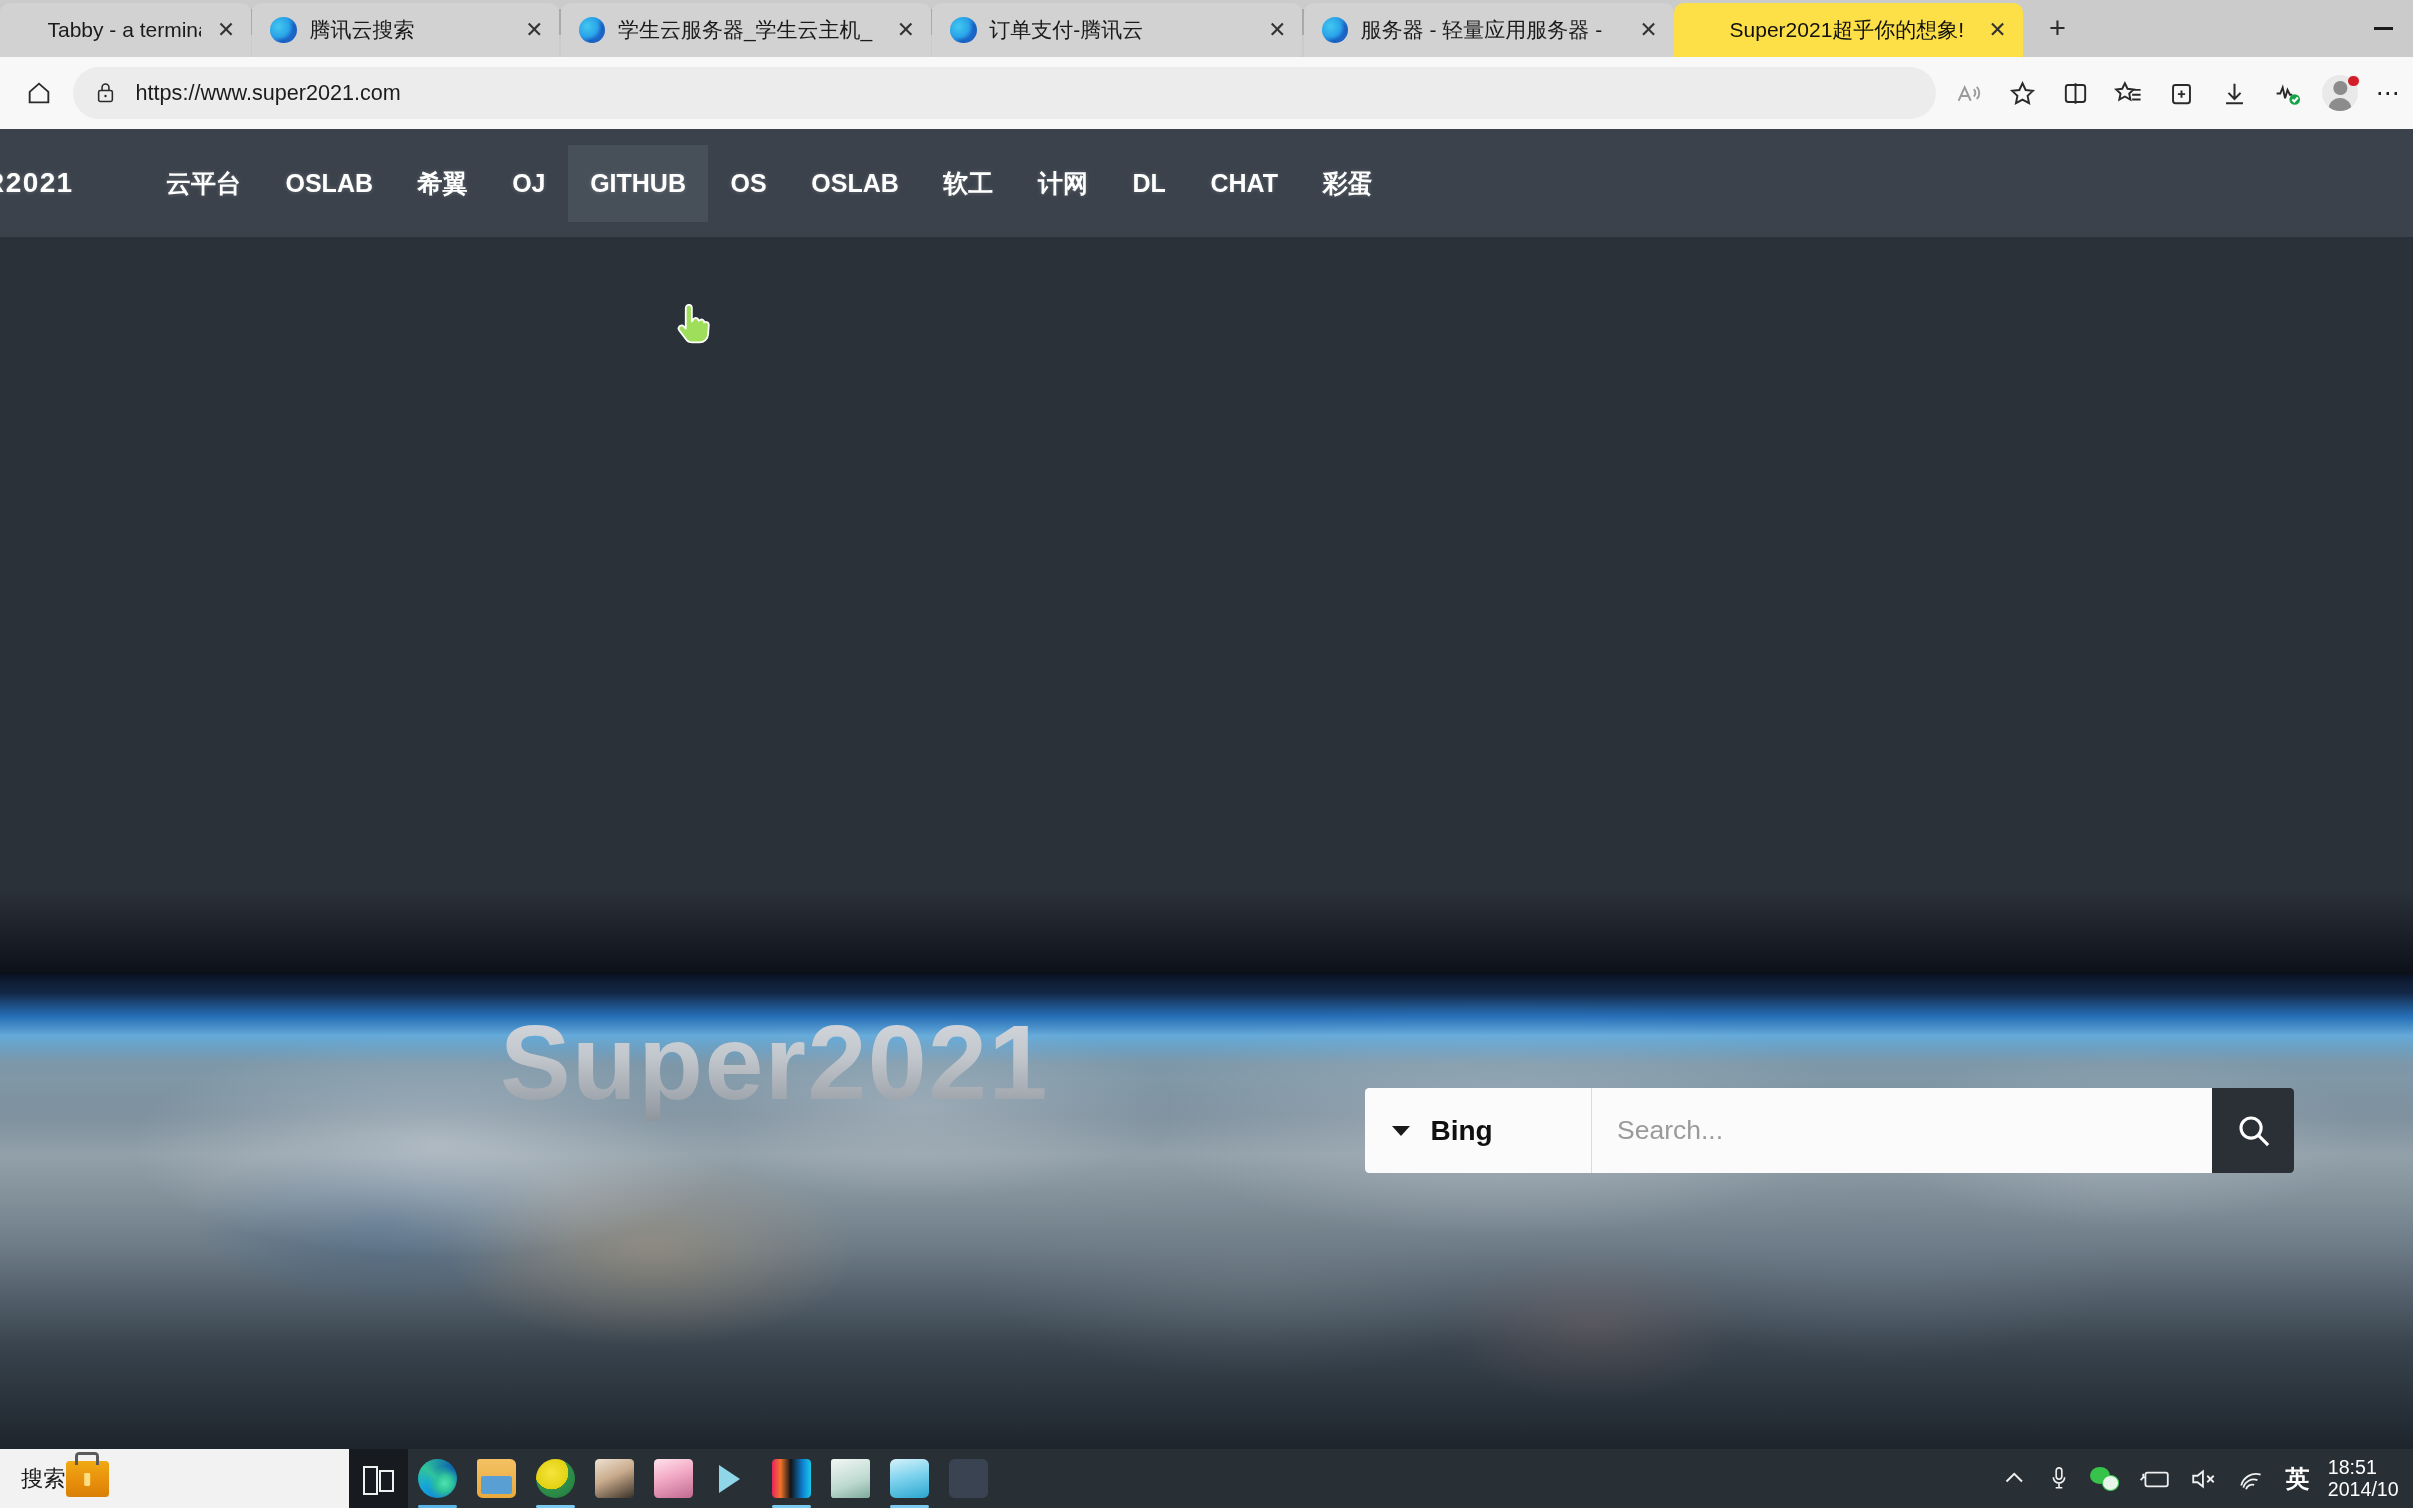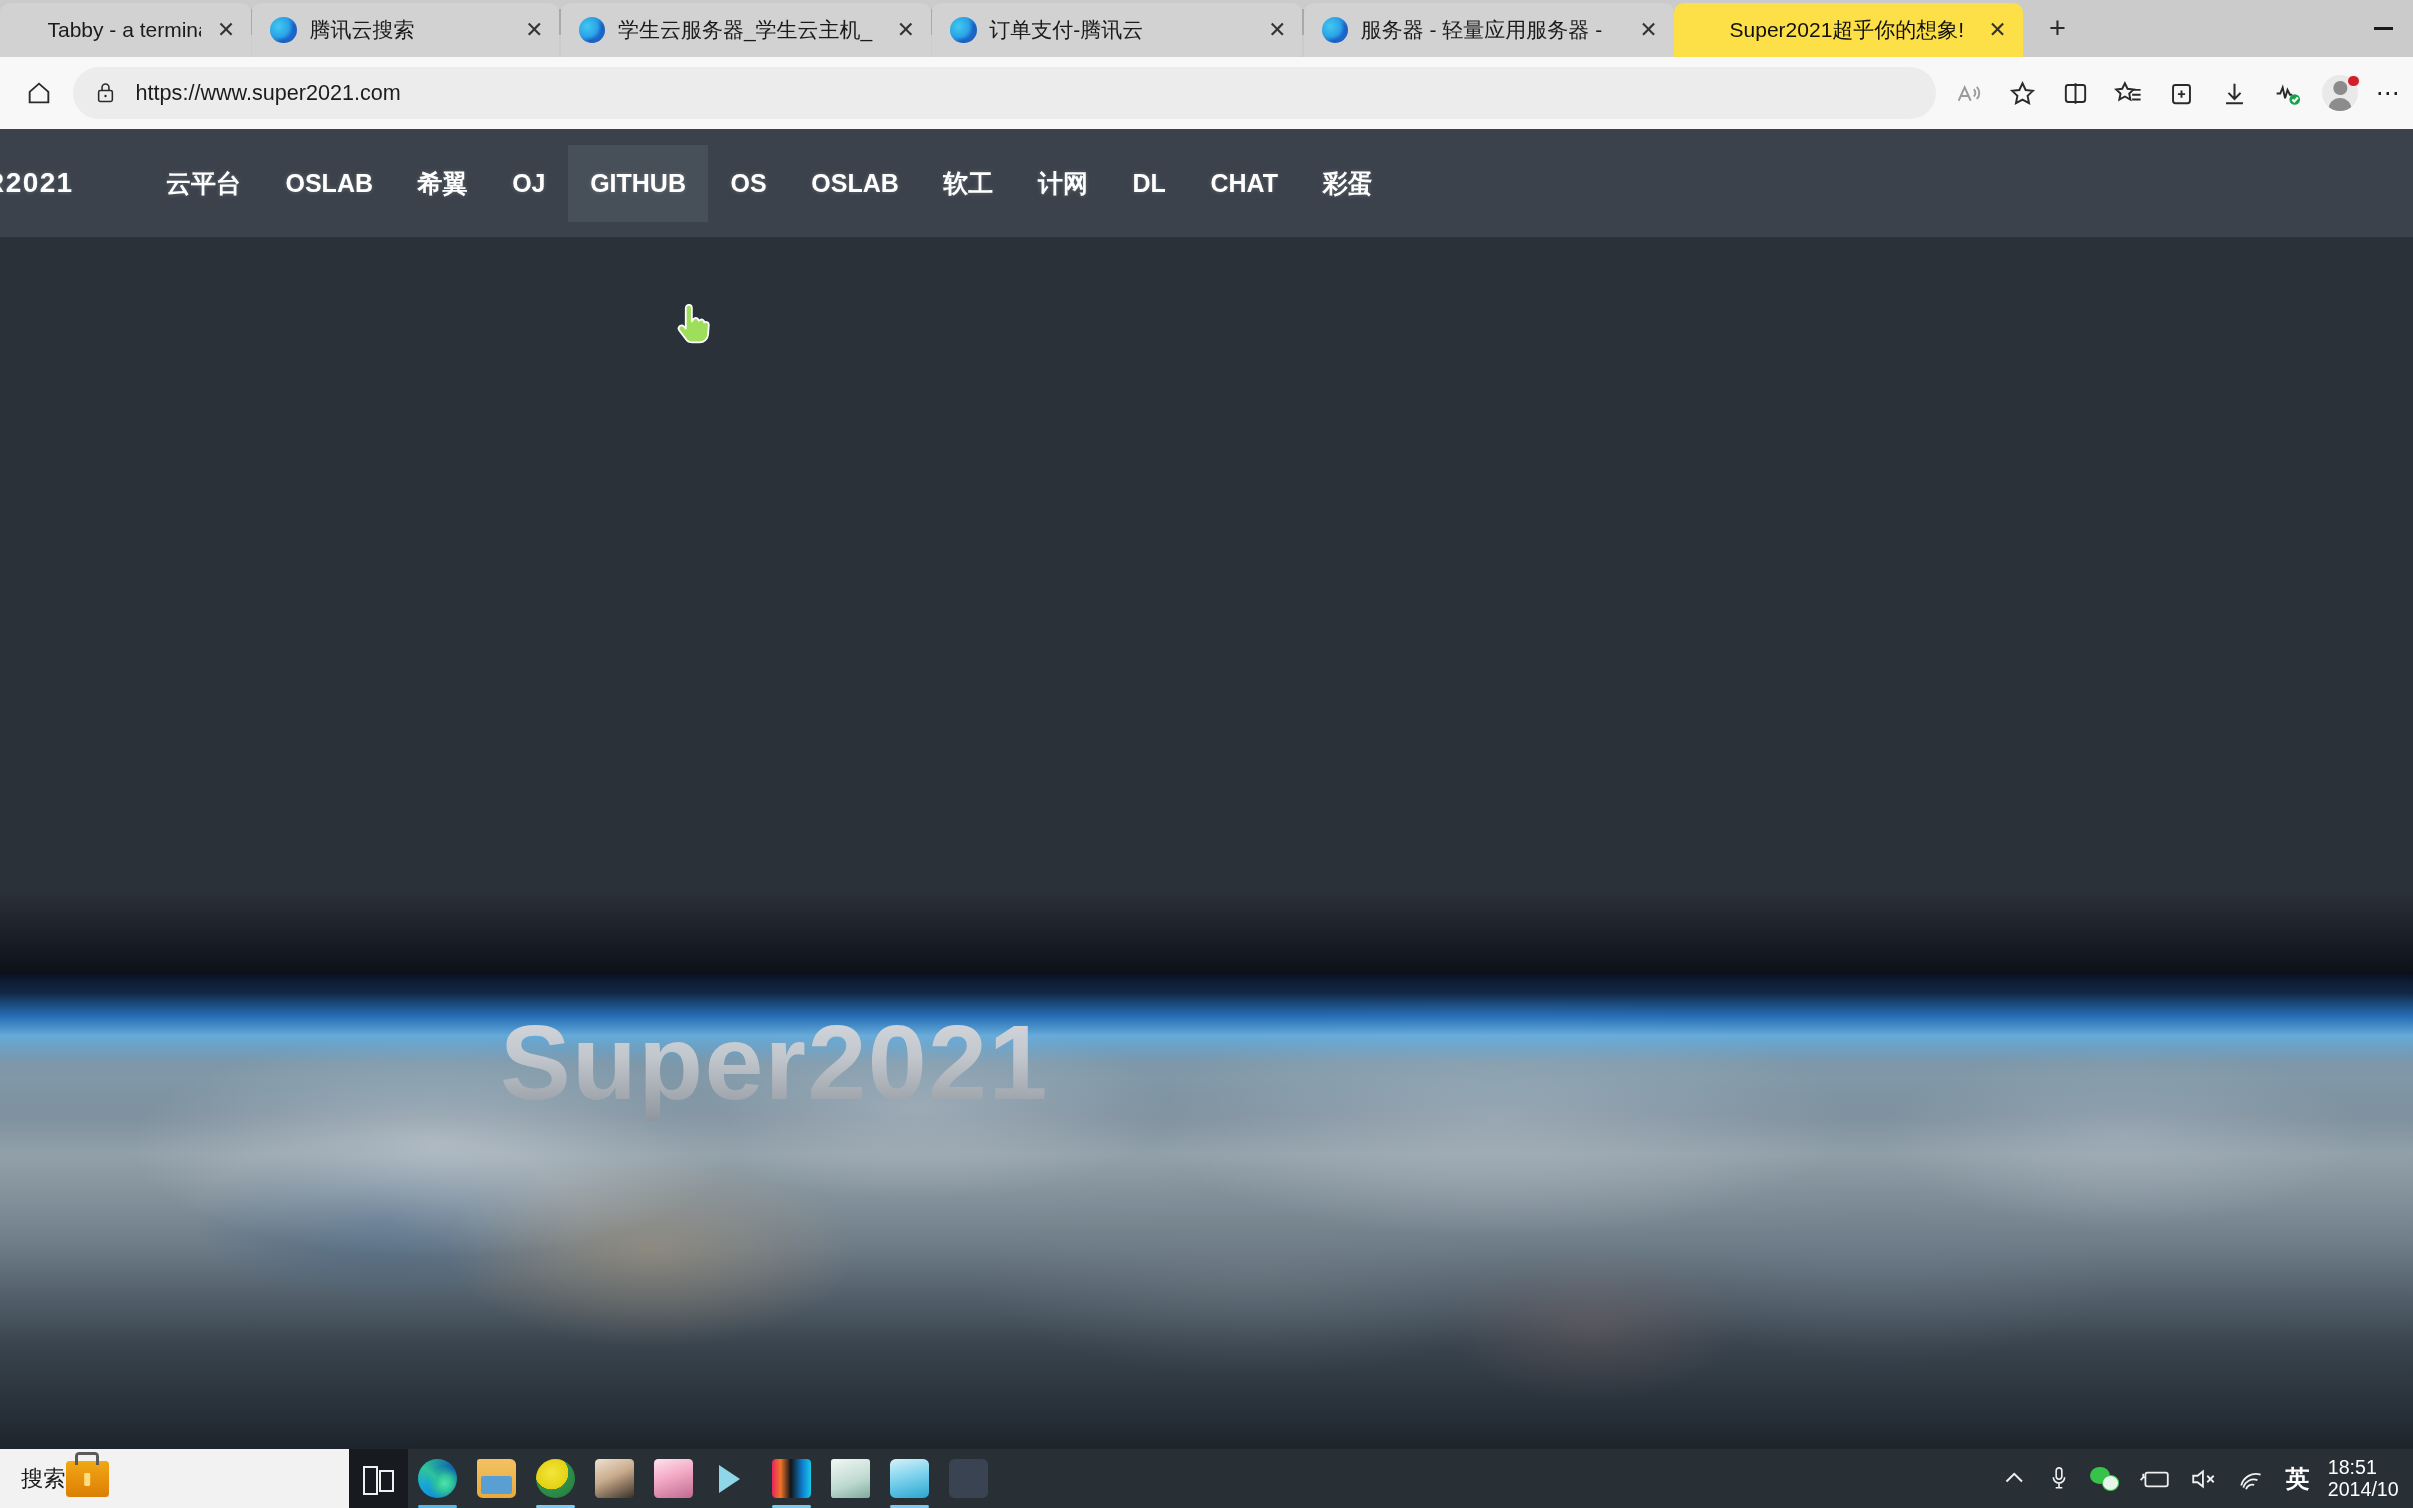"Bing" div.search-widget { html: none -> <div> <div> <span></span> <span>Bing</span> </div> <div> <input> </div> <div> <span> <svg> <circle></circle> <path></path> </svg> </span> </div> </div> }
